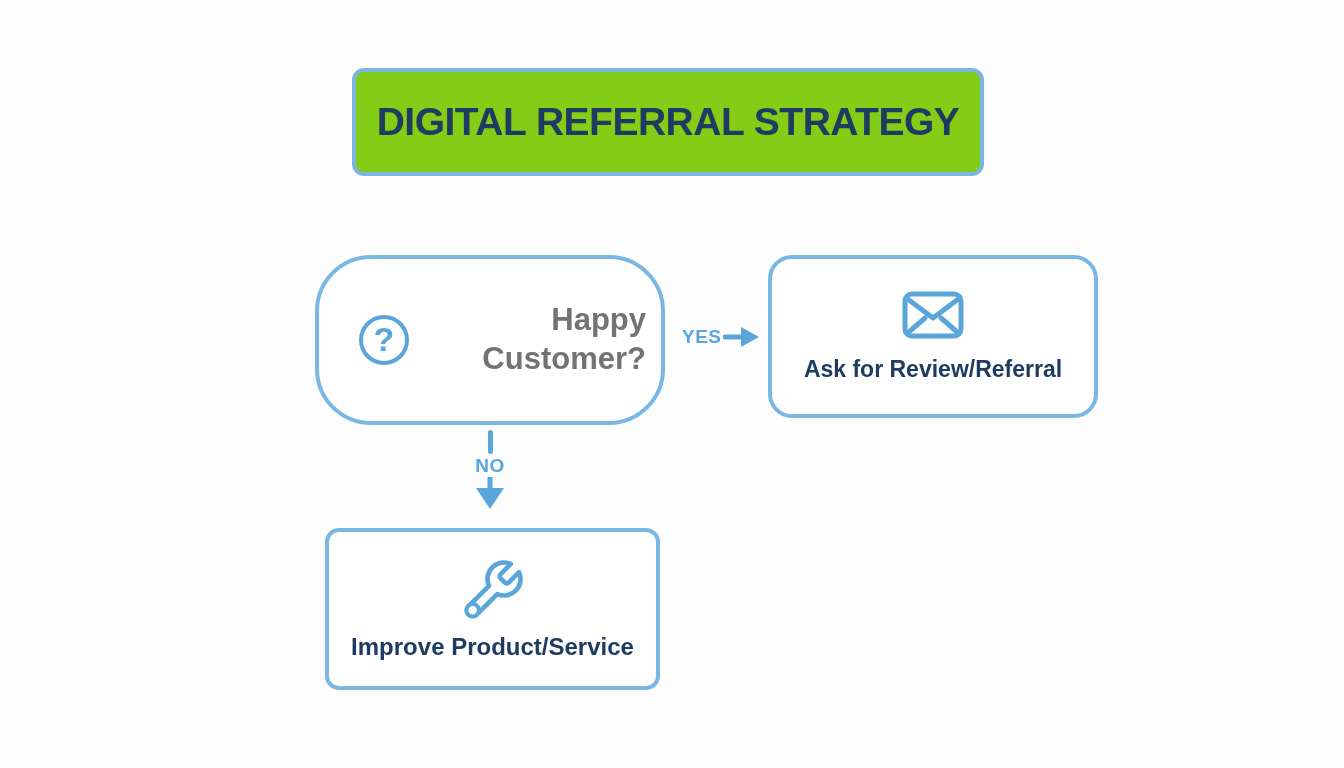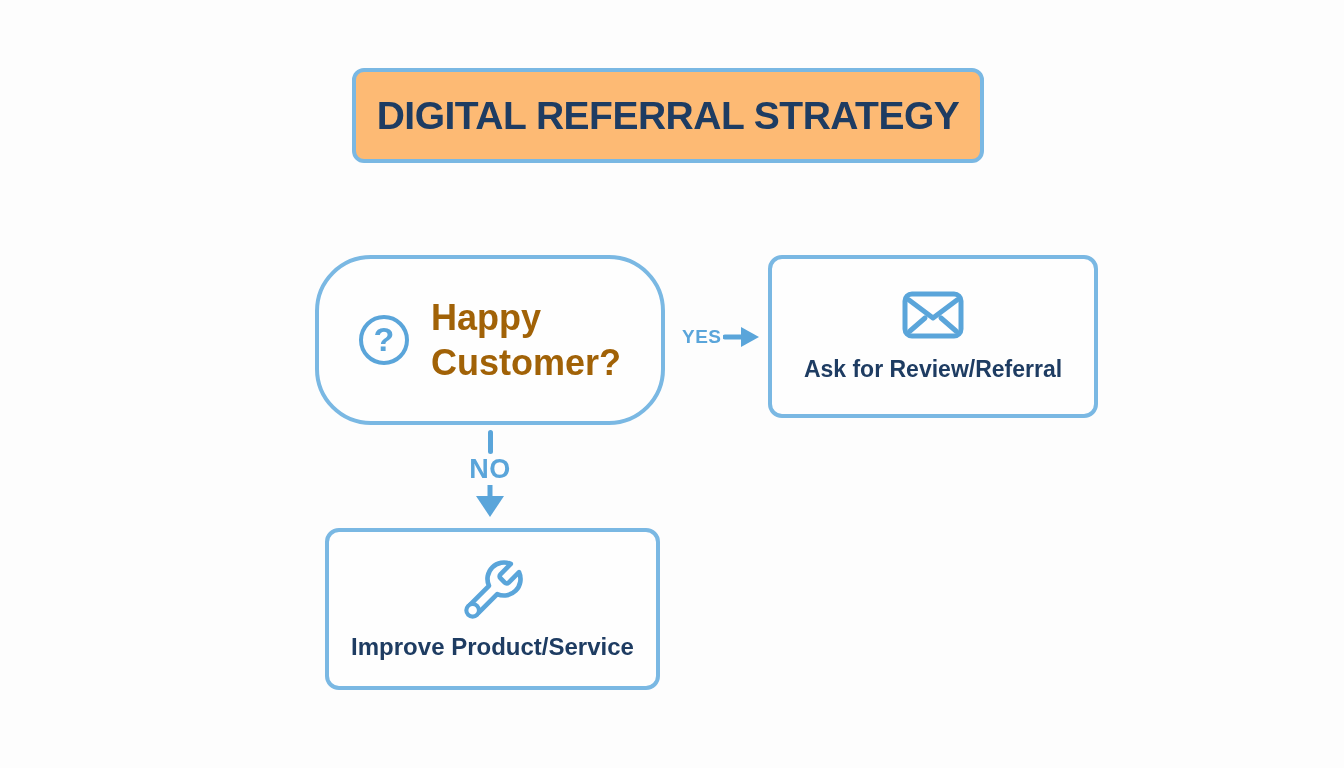"DIGITAL REFERRAL STRATEGY" .title-box { background: #fdba74 -> #84cc16; height: 95px -> 108px }
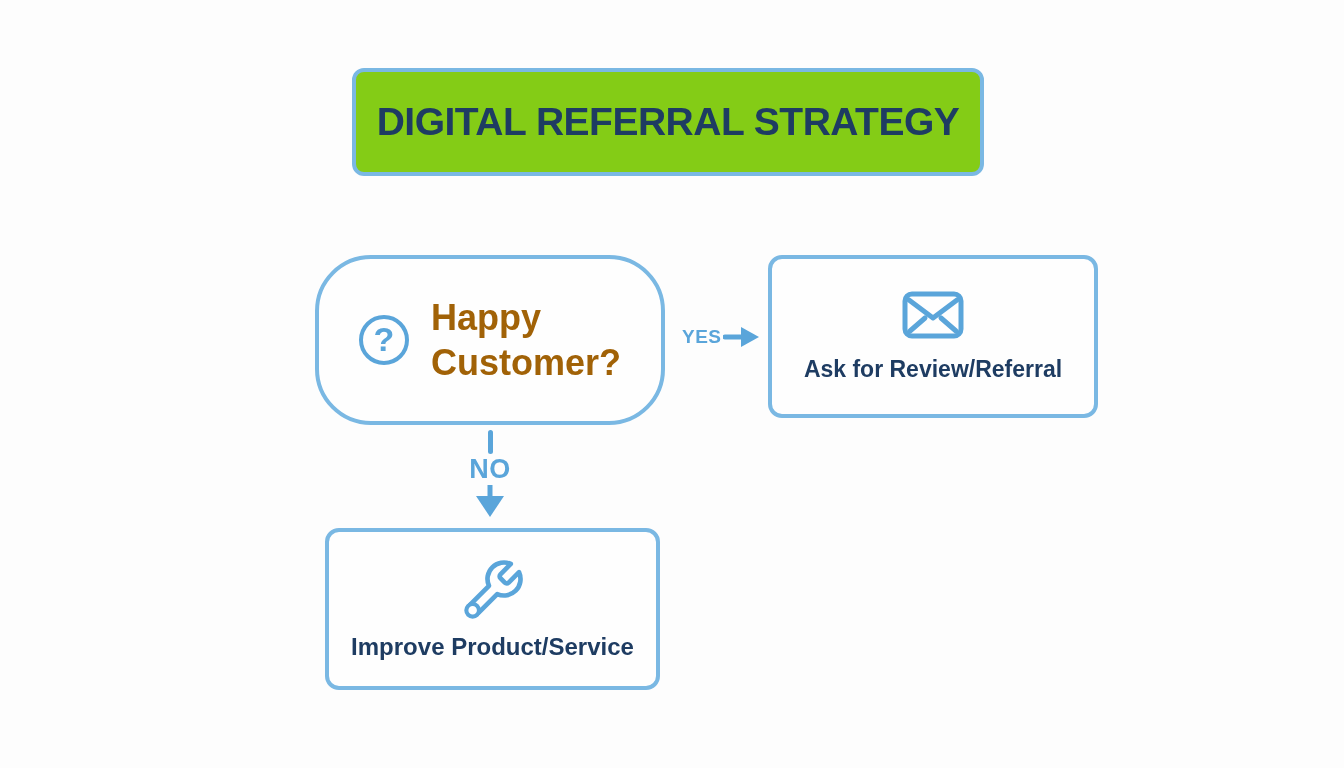"Happy Customer?" .node-happy .node-label { color: #a16207 -> #737373; font-size: 36px -> 31px; text-align: left -> right }
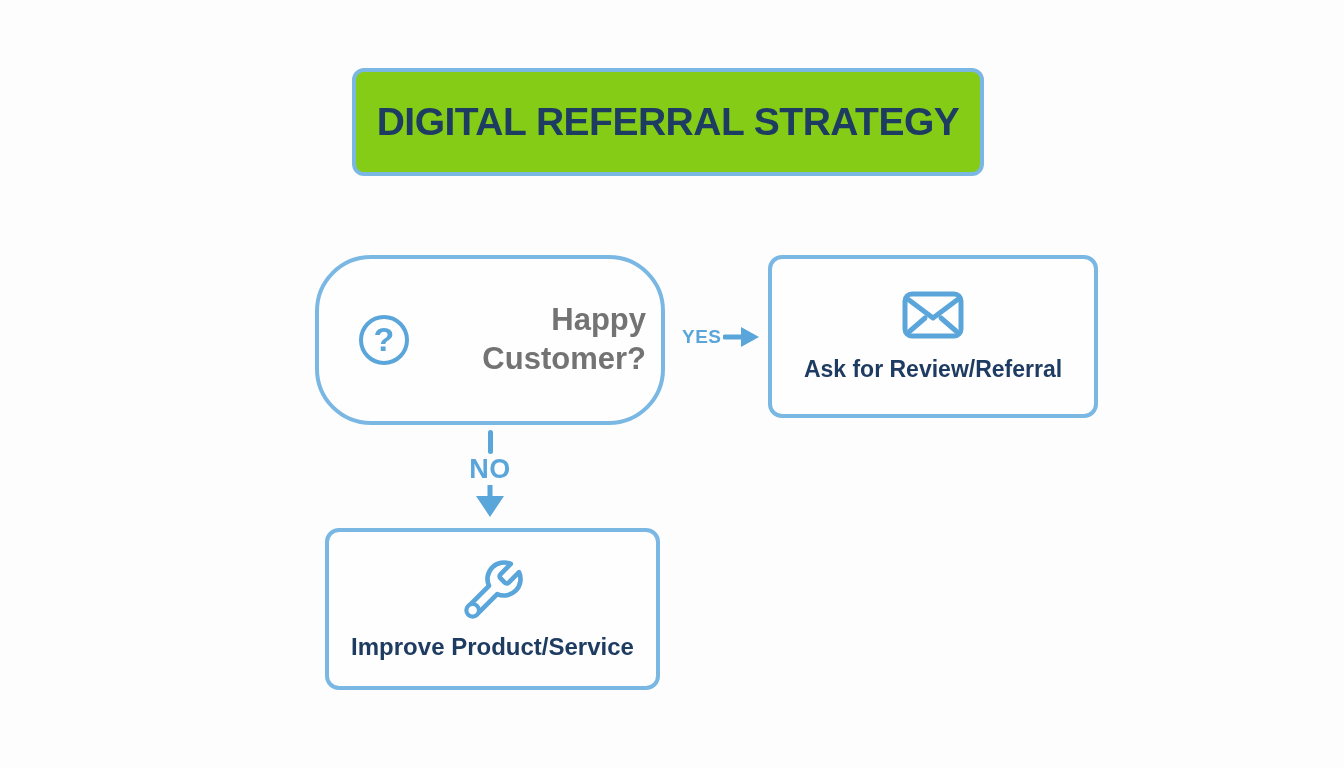"Ask for Review/Referral" .node-ask { border-radius: 14px -> 24px }
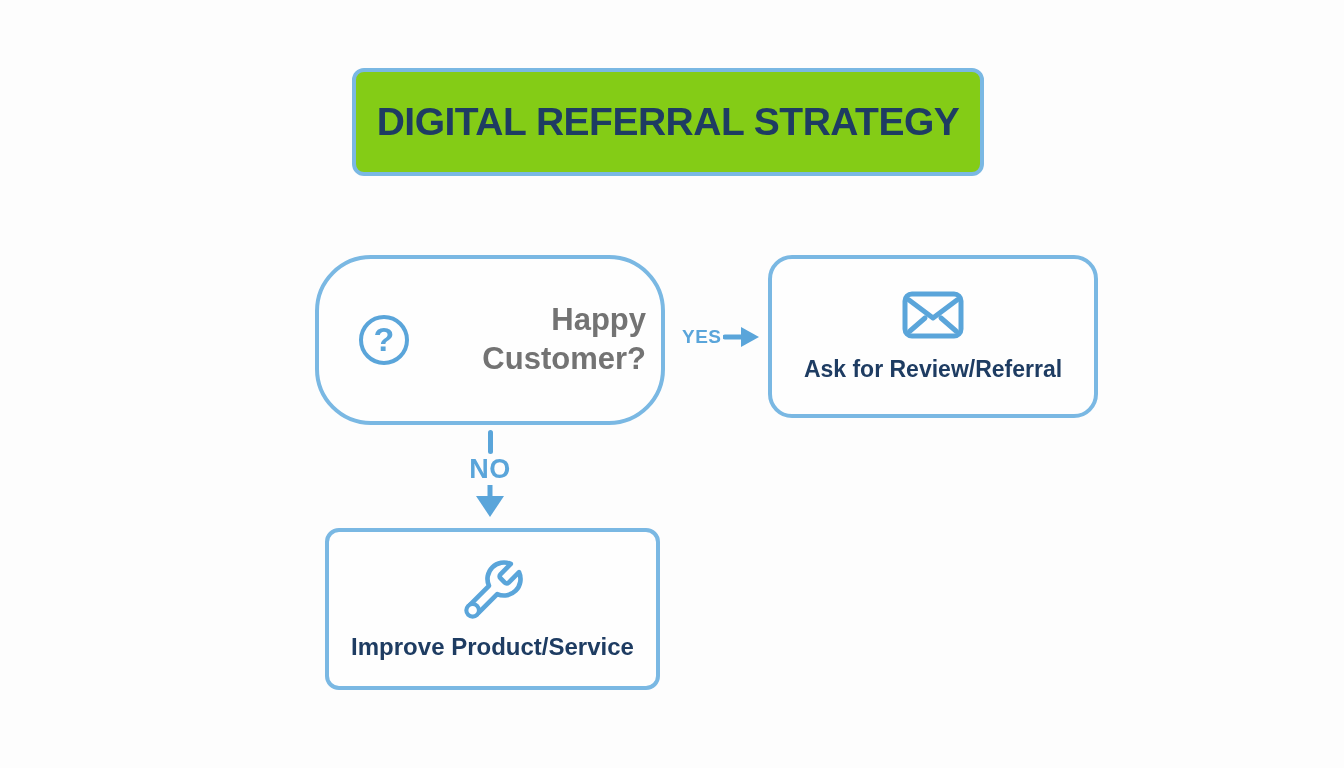"NO" .edge-no .edge-label { font-size: 27px -> 19px }
